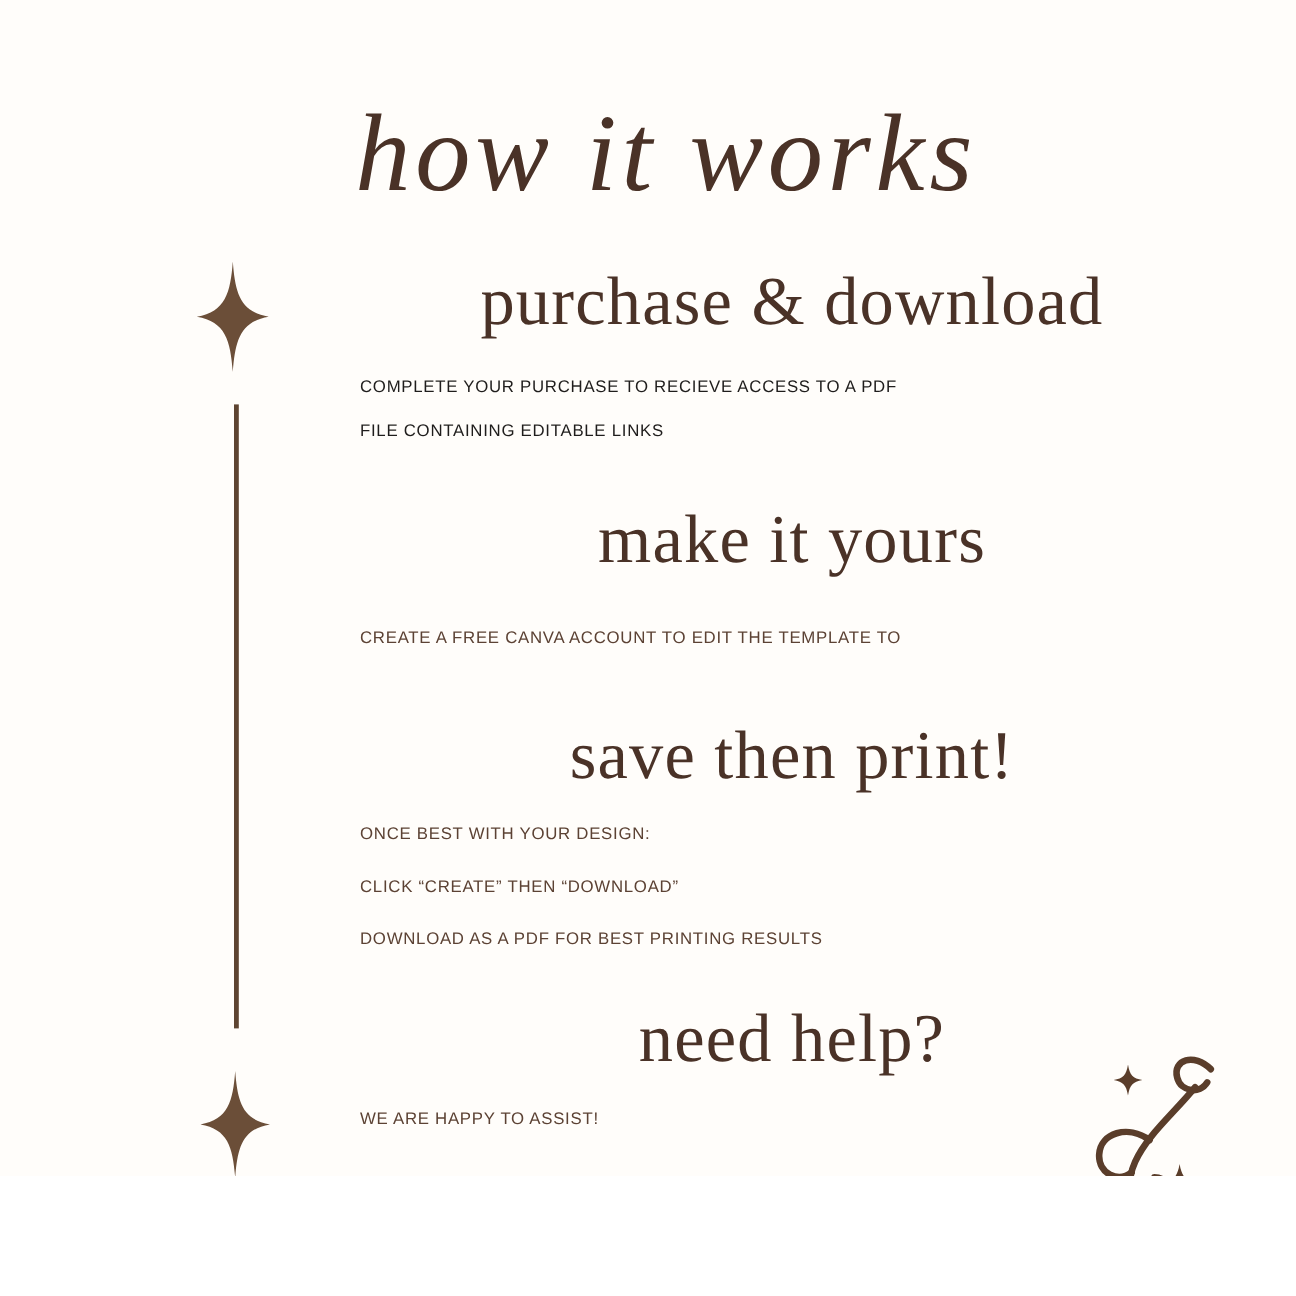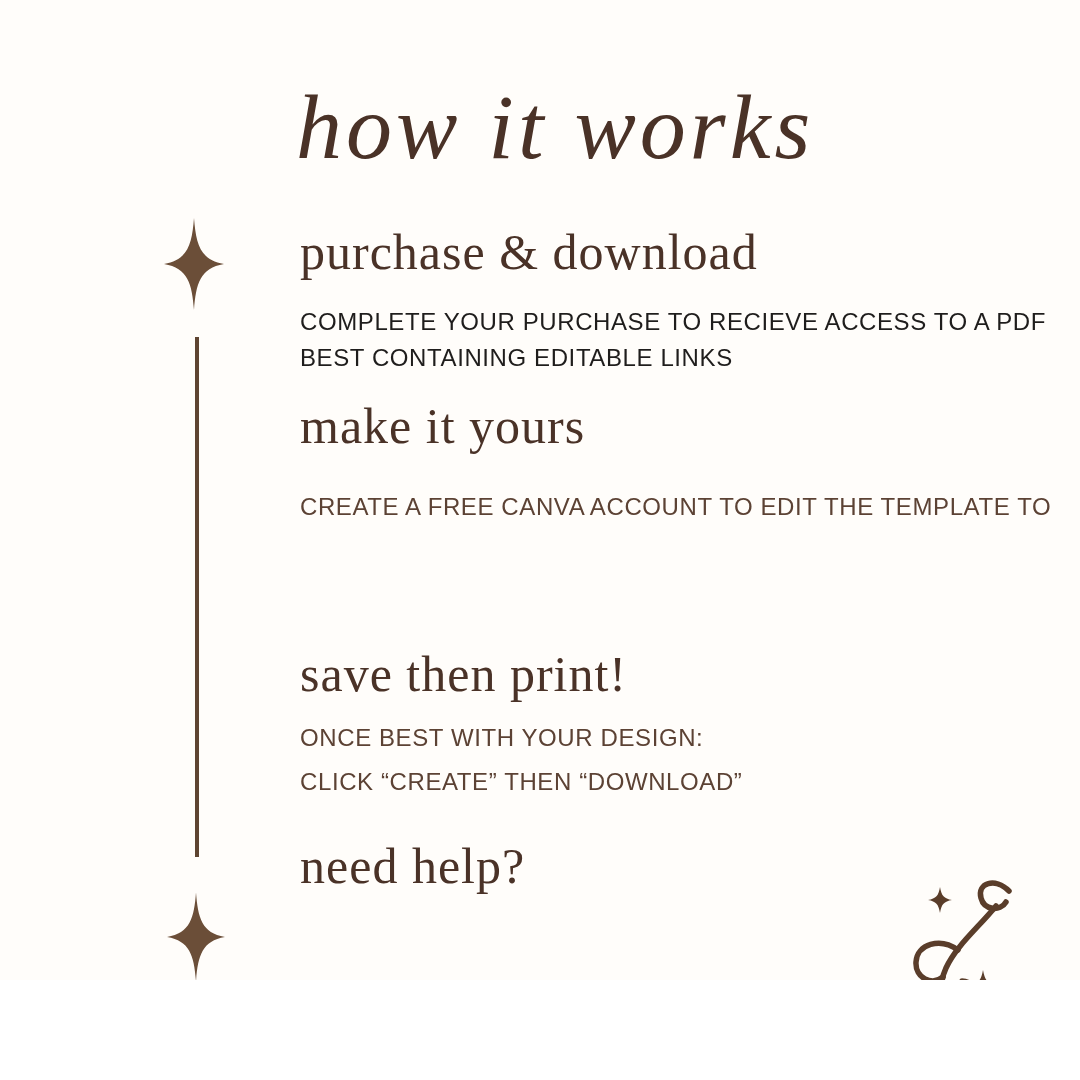"purchase & download" .sec h2 { font-size: 50px -> 57px; text-align: none -> center }
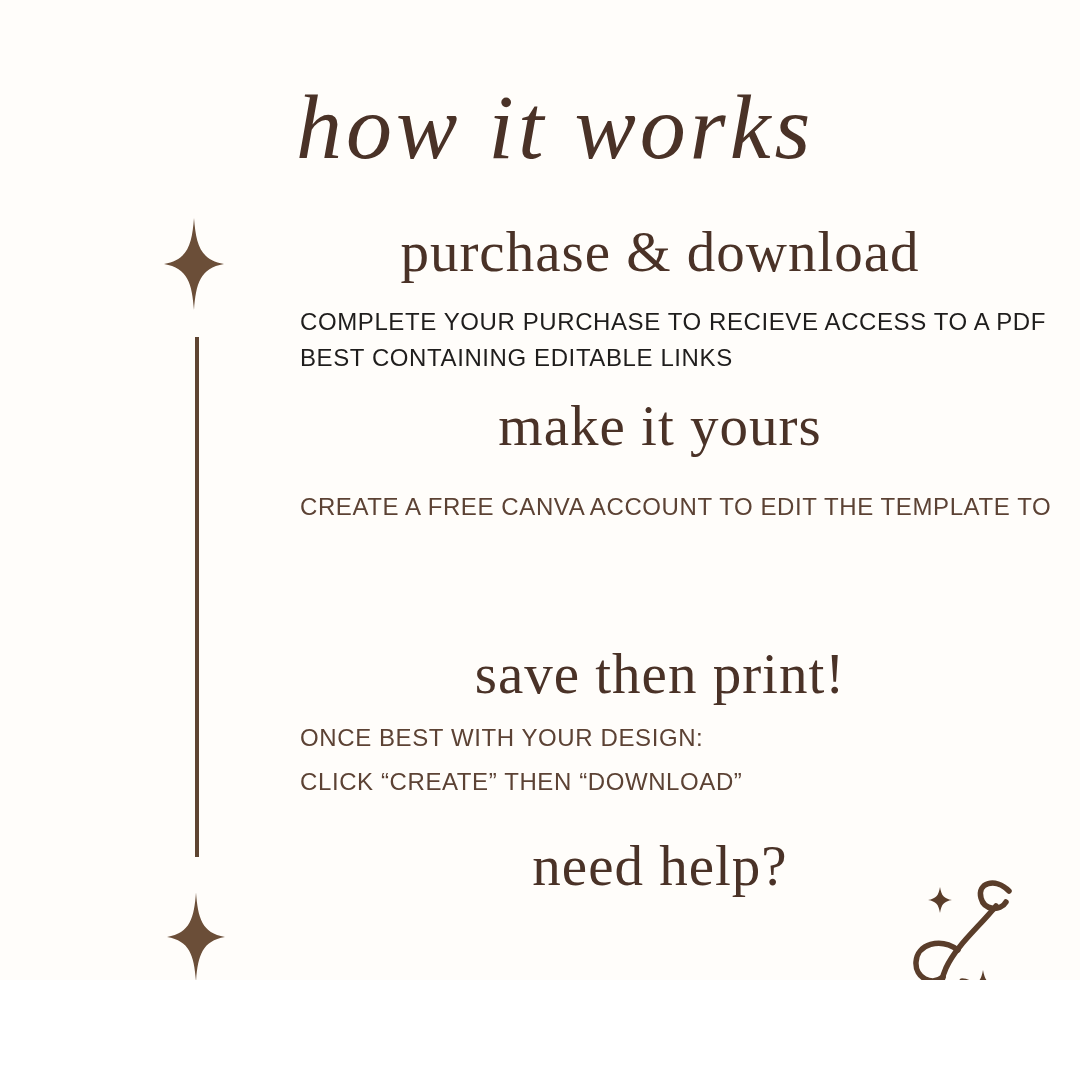"COMPLETE YOUR PURCHASE TO RECIEVE" .body { font-size: 24px -> 14px }
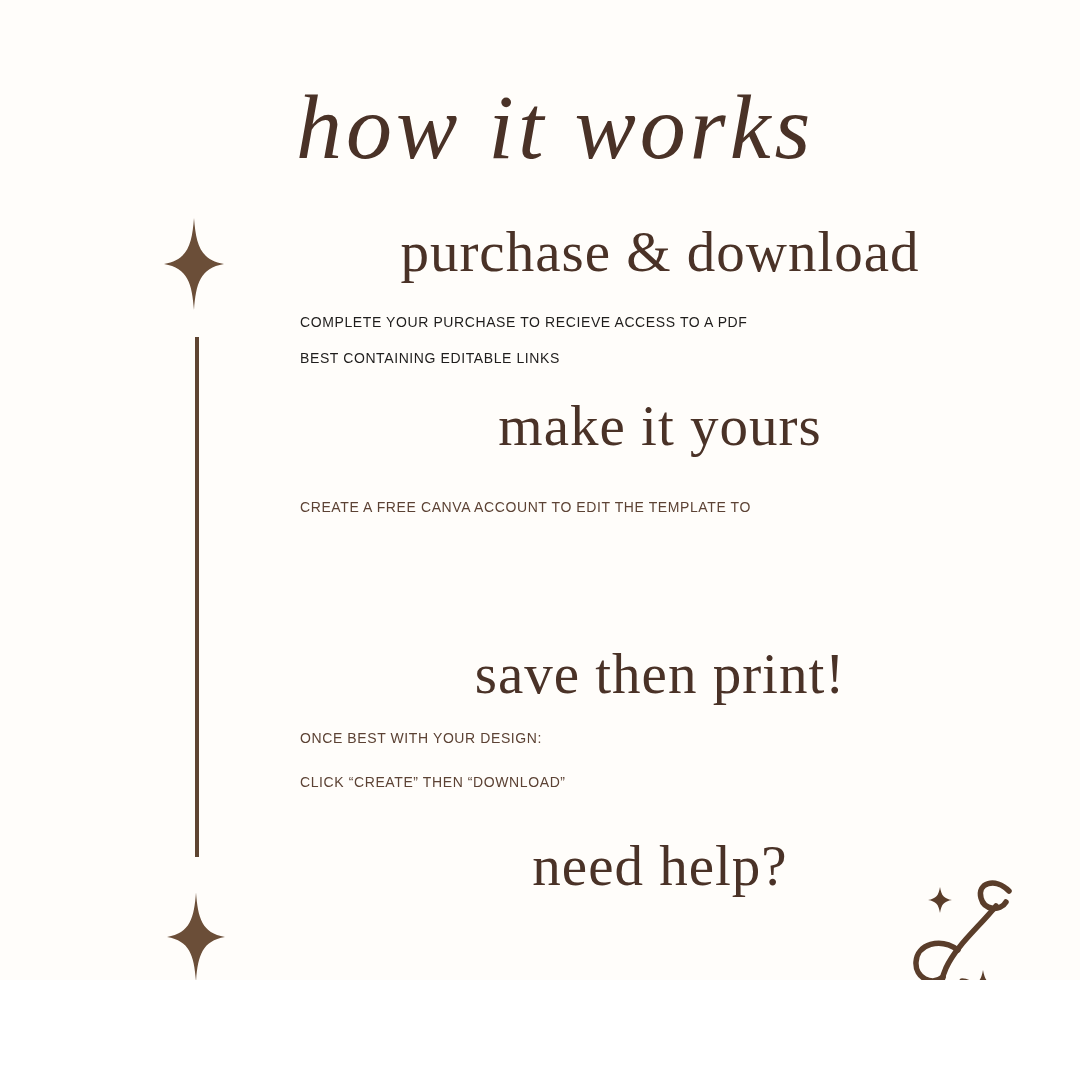"BEST CONTAINING EDITABLE LINKS" div { text: BEST -> FILE }
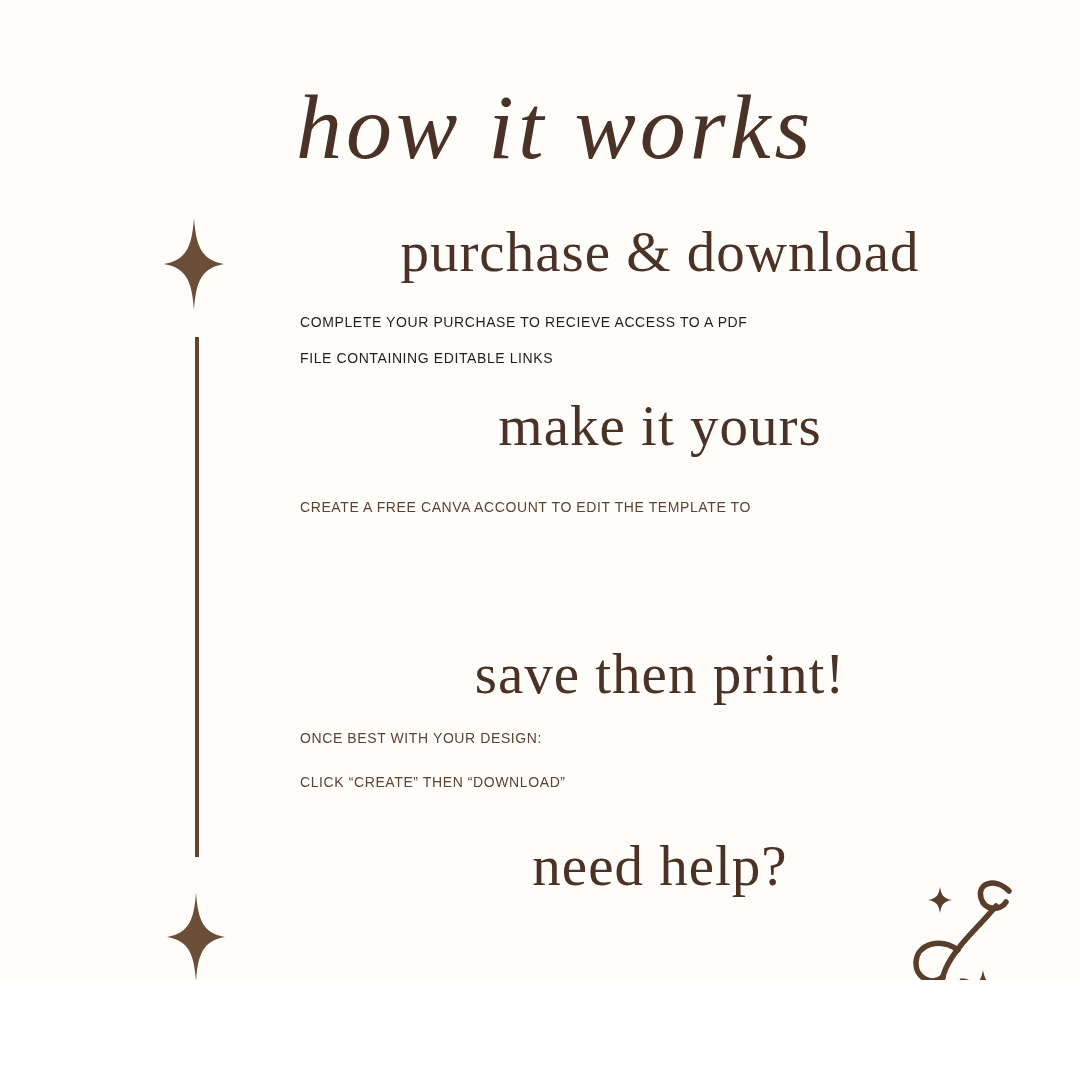"make it yours" .sec-1 { top: 396px -> 420px }
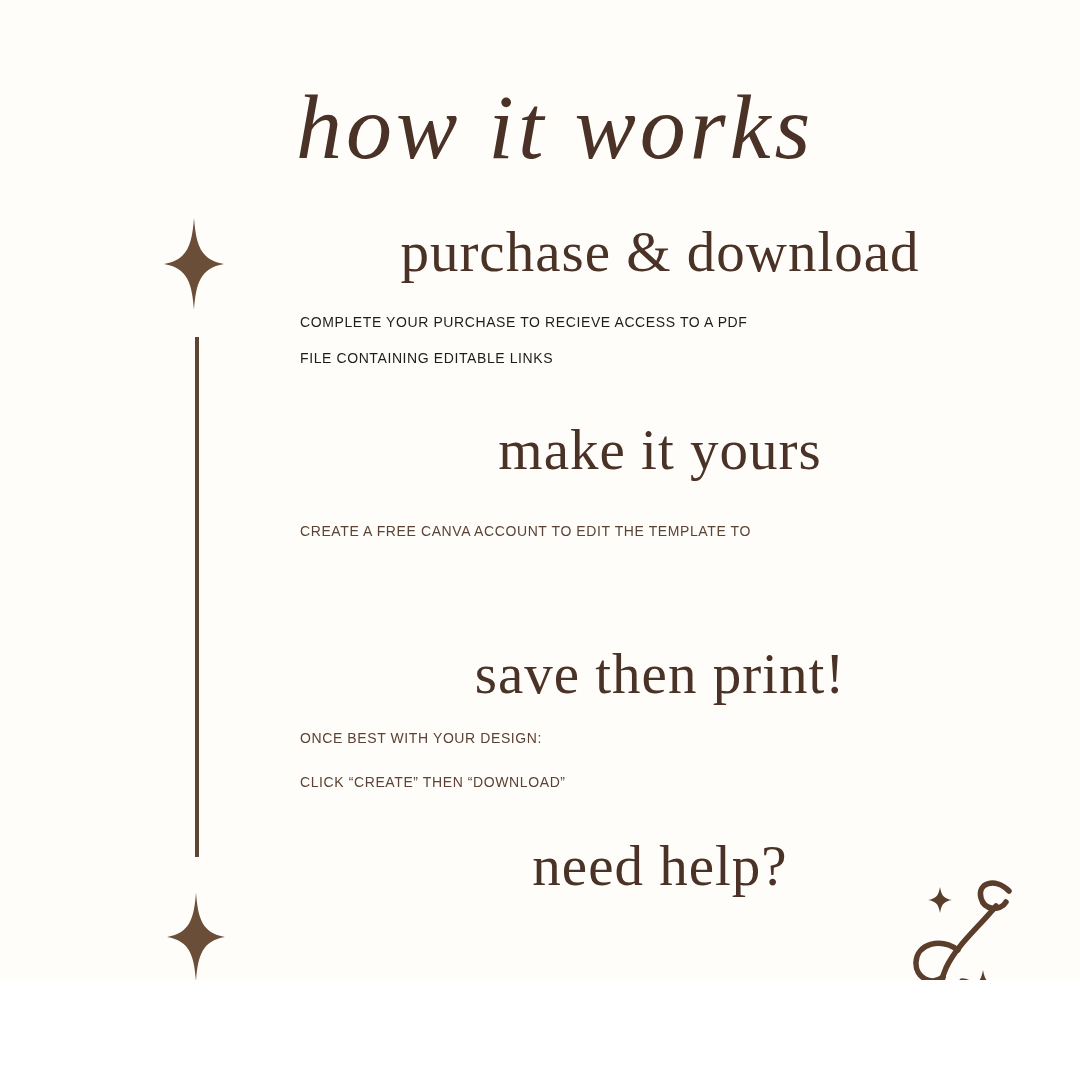"save then print!" .sec-2 { top: 644px -> 600px }
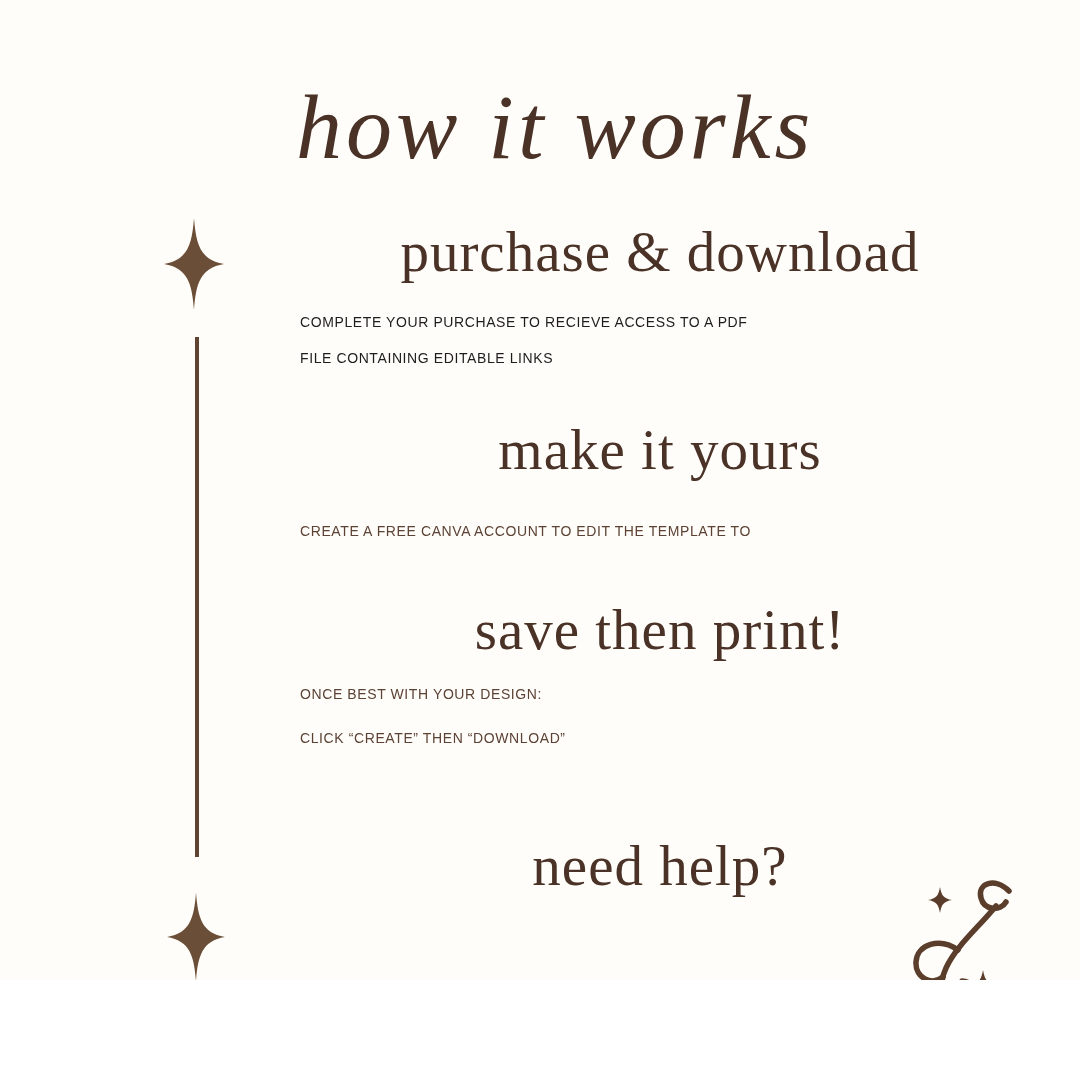"DOWNLOAD AS A PDF FOR" div { html: none -> <div>DOWNLOAD AS A PDF FOR BEST PRINTING RESULTS</div> }
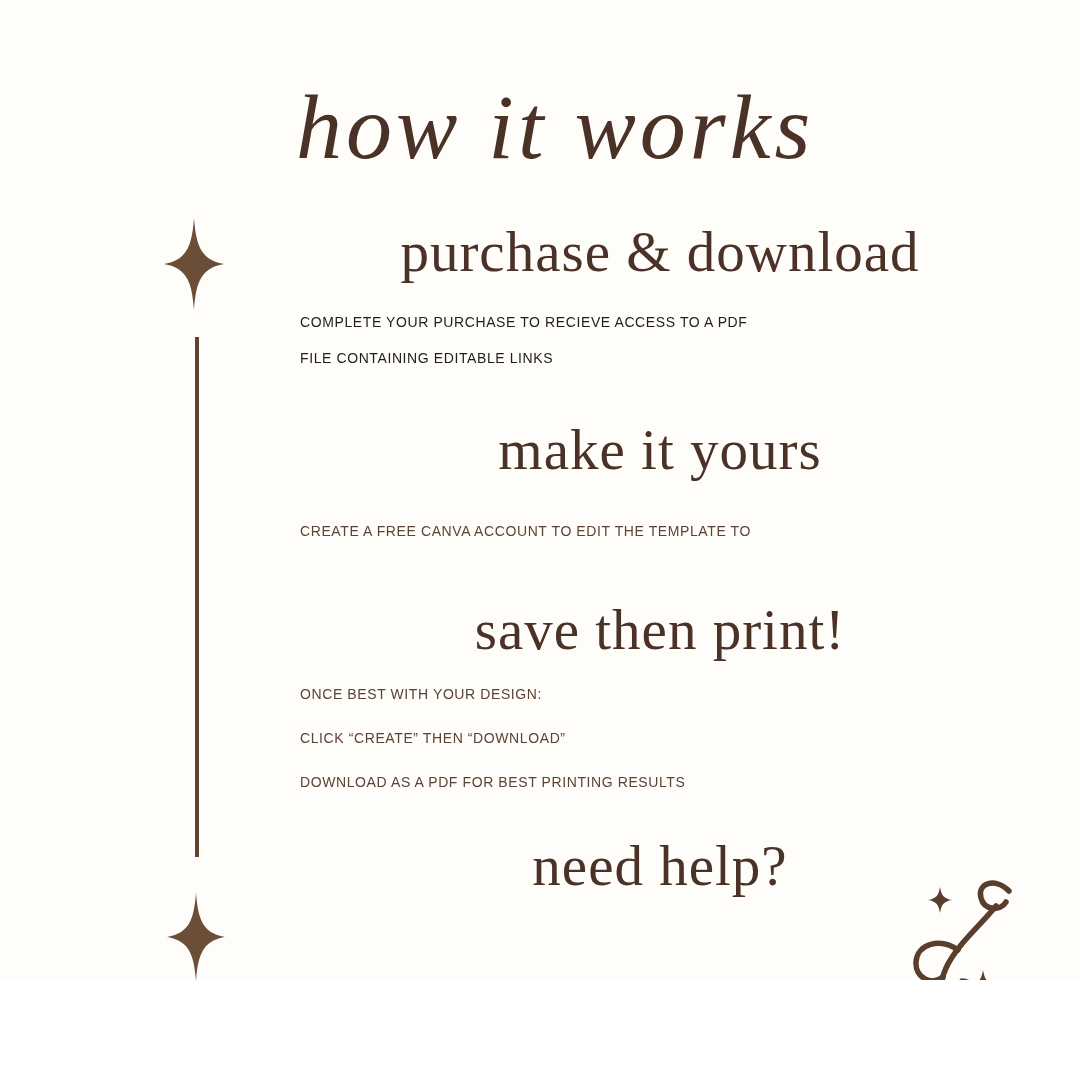"WE ARE HAPPY TO ASSIST!" div { html: none -> <div>WE ARE HAPPY TO ASSIST!</div> }
